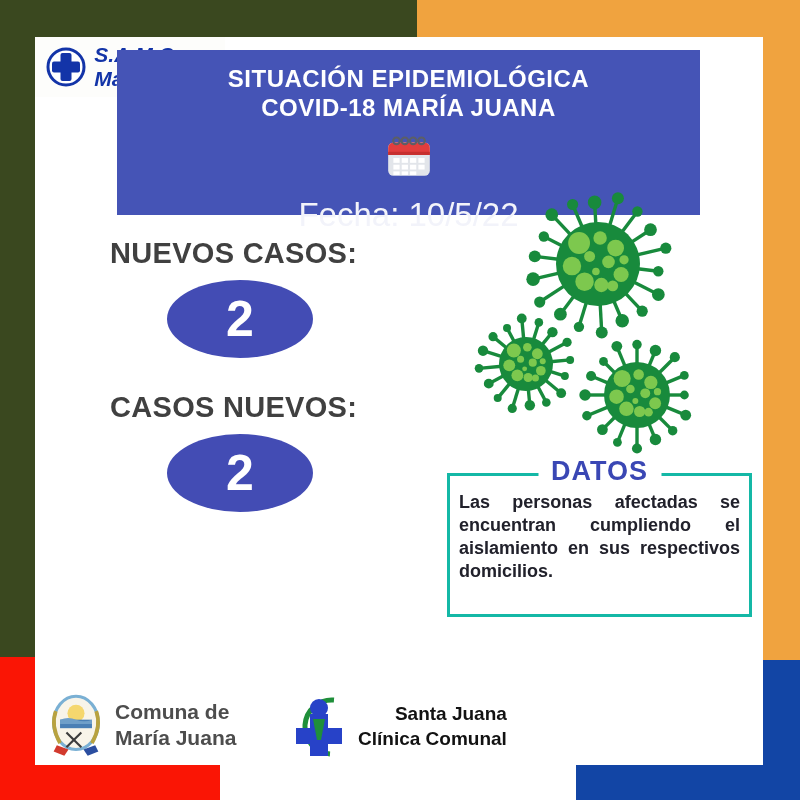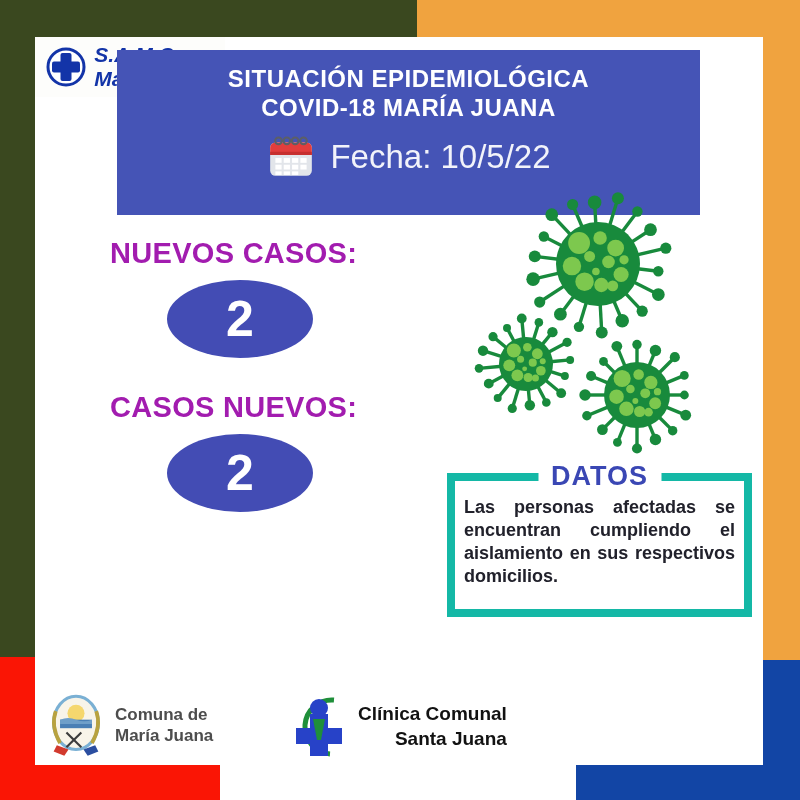"Fecha: 10/5/22" .date-row { flex-direction: none -> column }
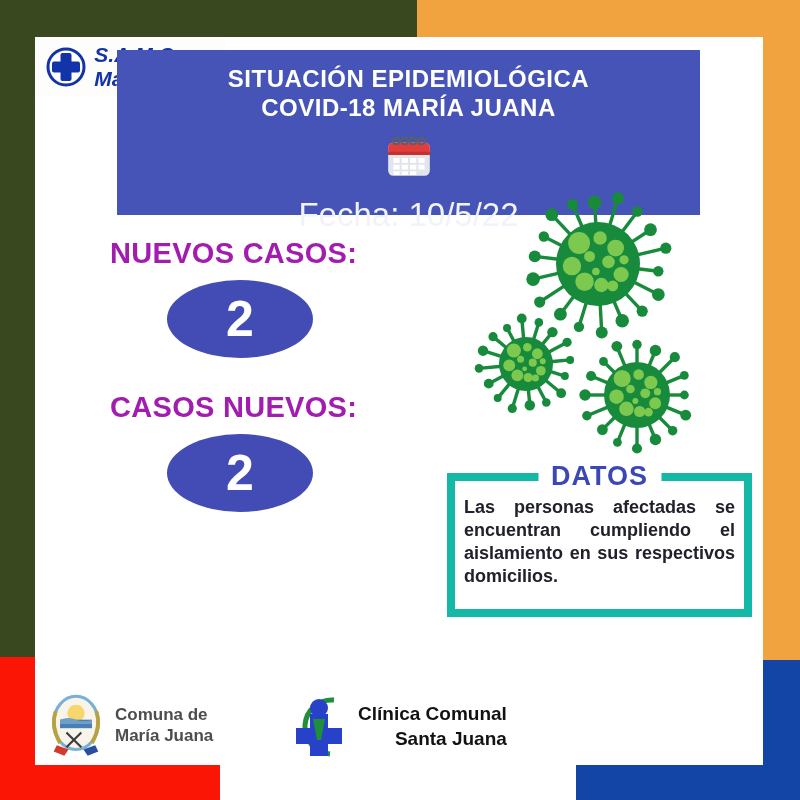"NUEVOS CASOS:" .stat .lbl { color: #a21caf -> #404040 }
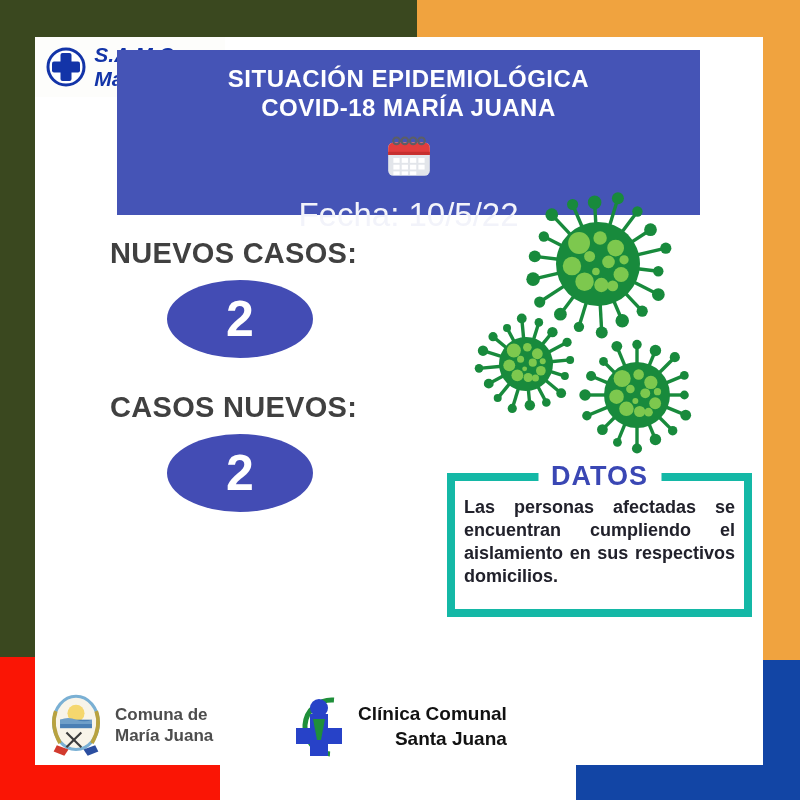"DATOS" .datos { border: 8px solid #14b8a6 -> 3px solid #14b8a6 }
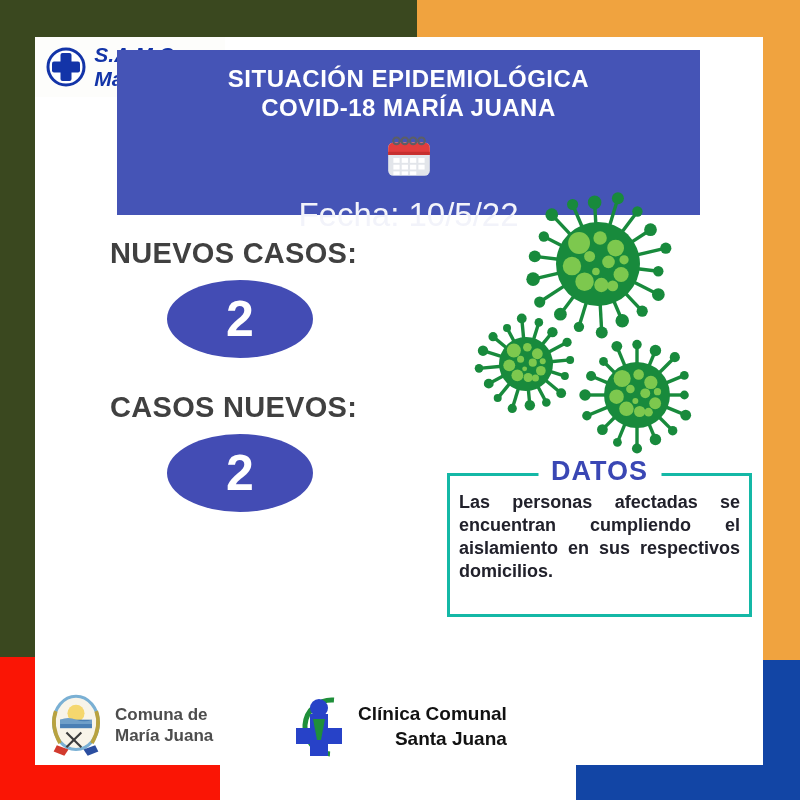"Comuna de" .logo-comuna .txt { font-size: 17px -> 21px }
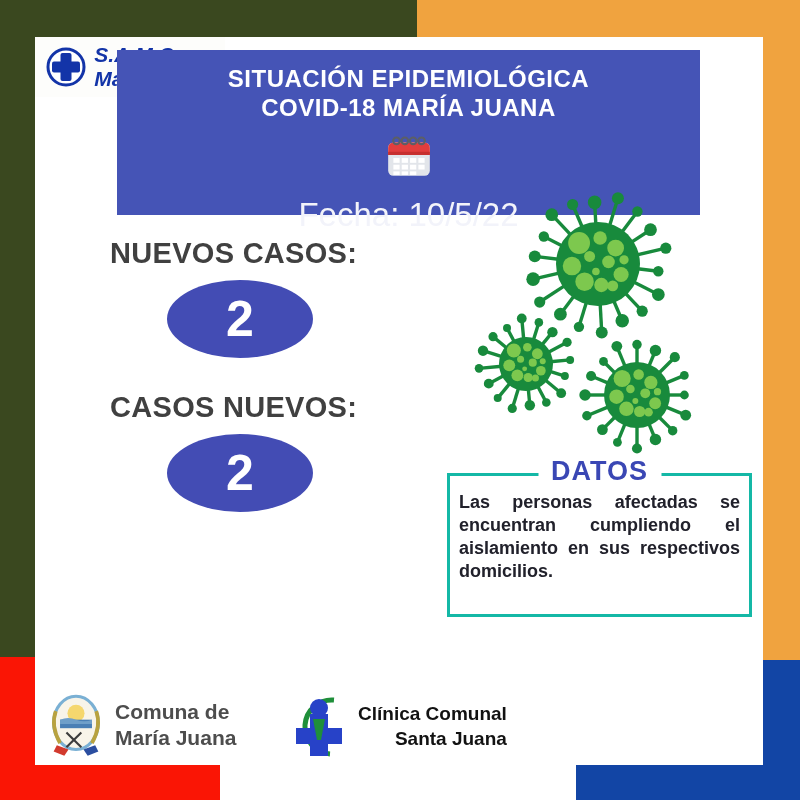"Clínica Comunal" div { order: before "Santa Juana" -> after "Santa Juana" }
